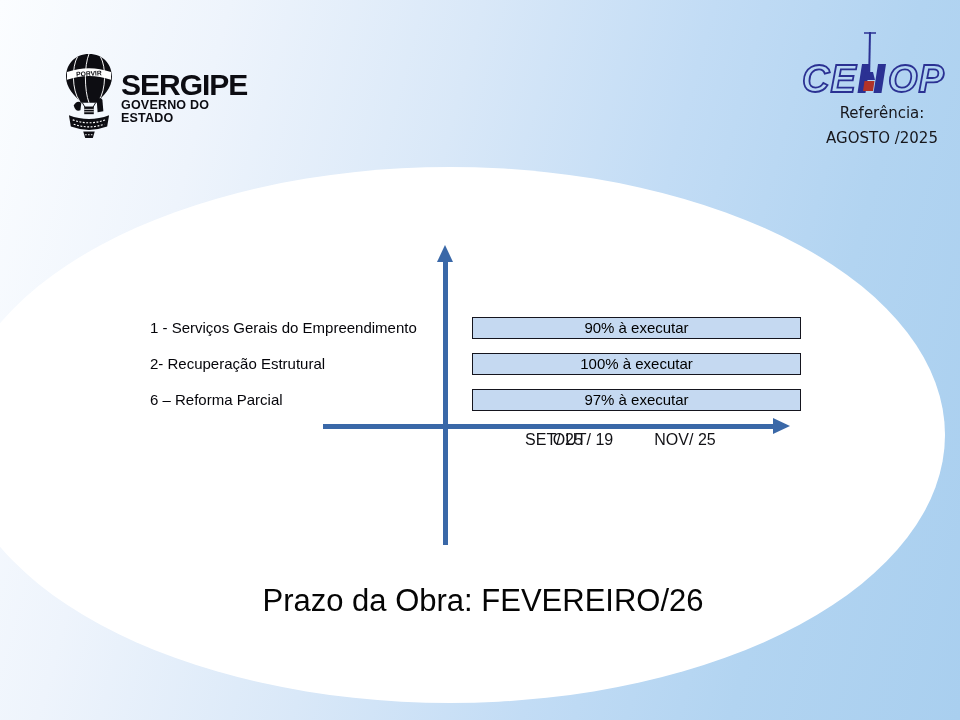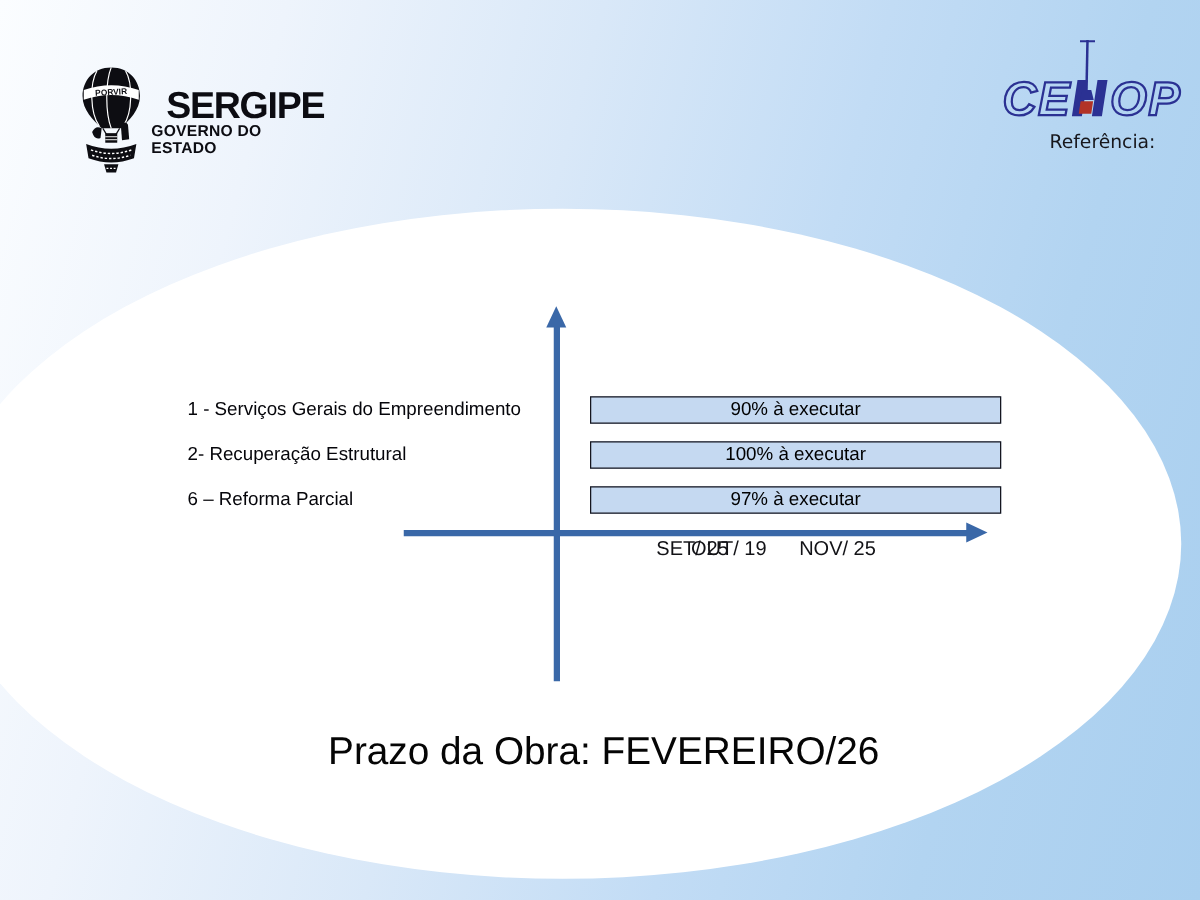"SERGIPE" .sergipe-name { margin-left: 12px -> none }
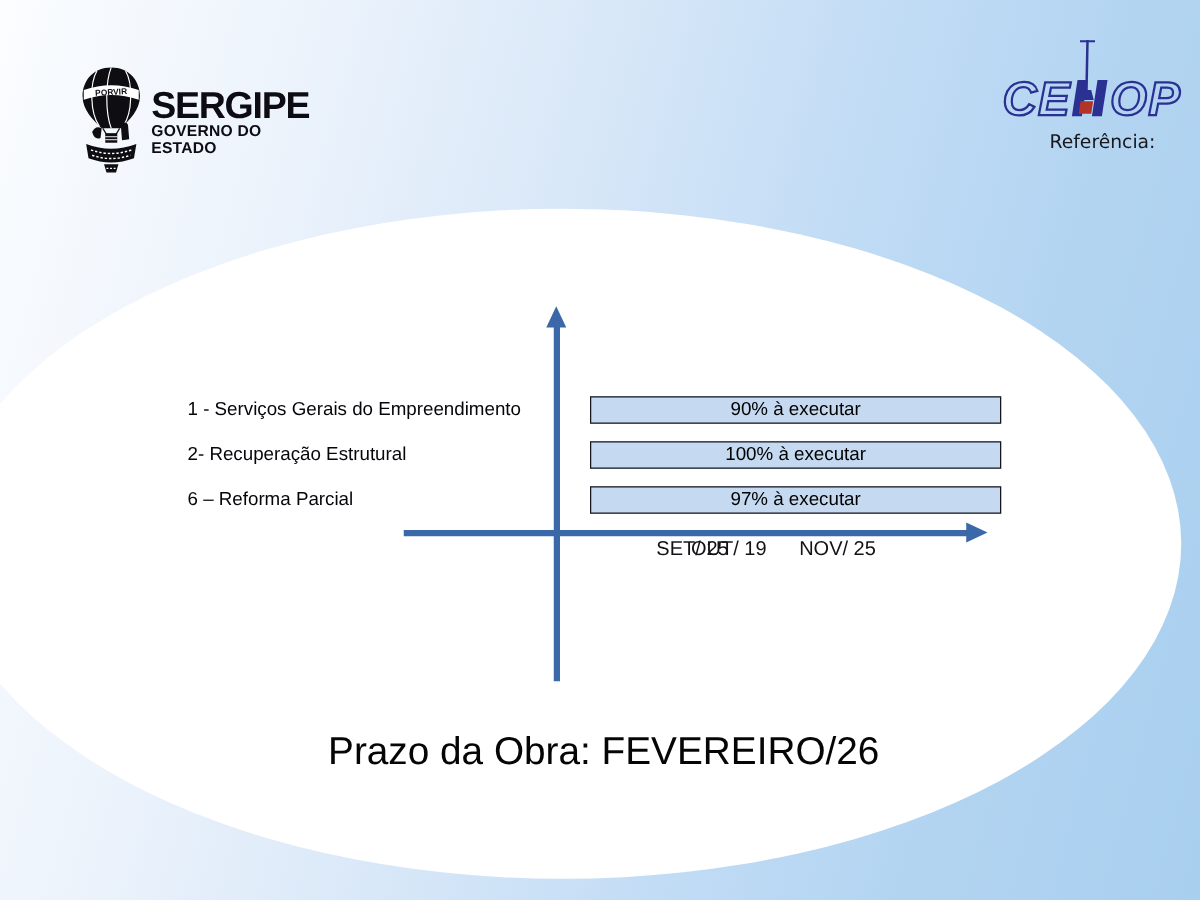"AGOSTO /2025" div { html: none -> <div>AGOSTO /2025</div> }
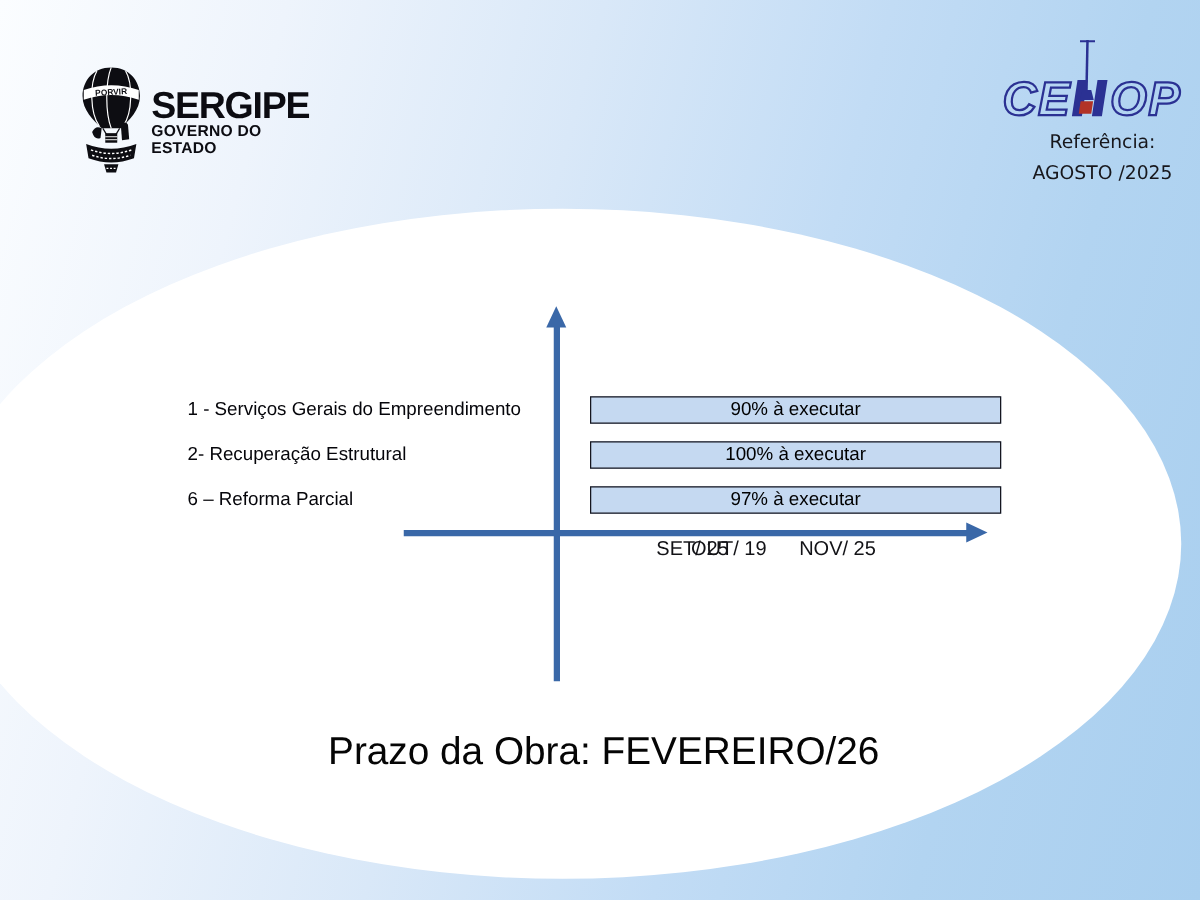"NOV/ 25" .m3 { left: 625px -> 640px }
